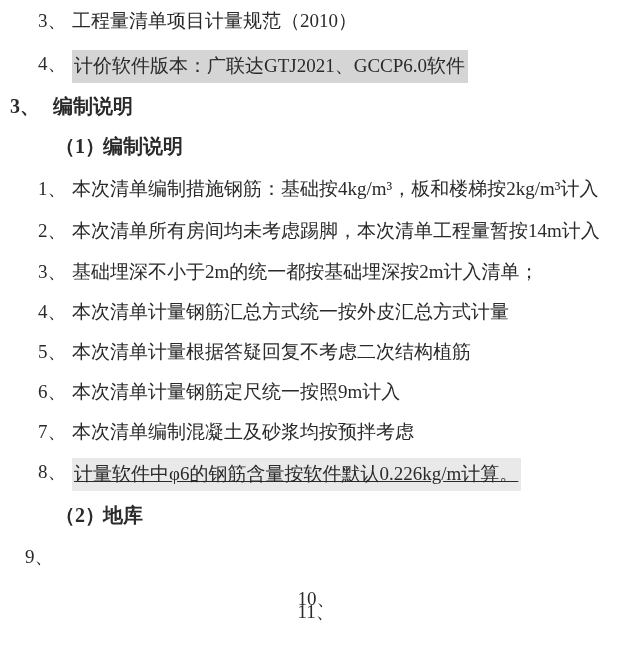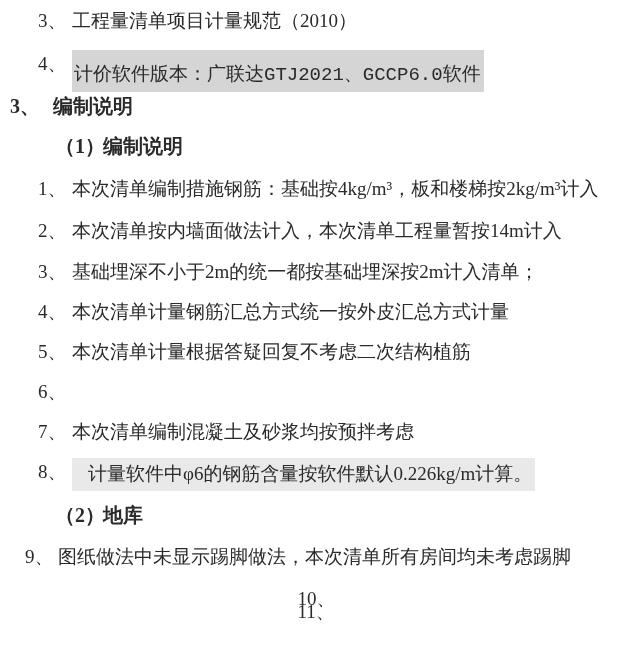"计价软件版本：广联达GTJ2021、GCCP6.0软件" .hl-strong { font-family: Liberation Mono, monospace -> none; padding: 11px 3px 3px 2px -> 2px 3px 3px 2px }
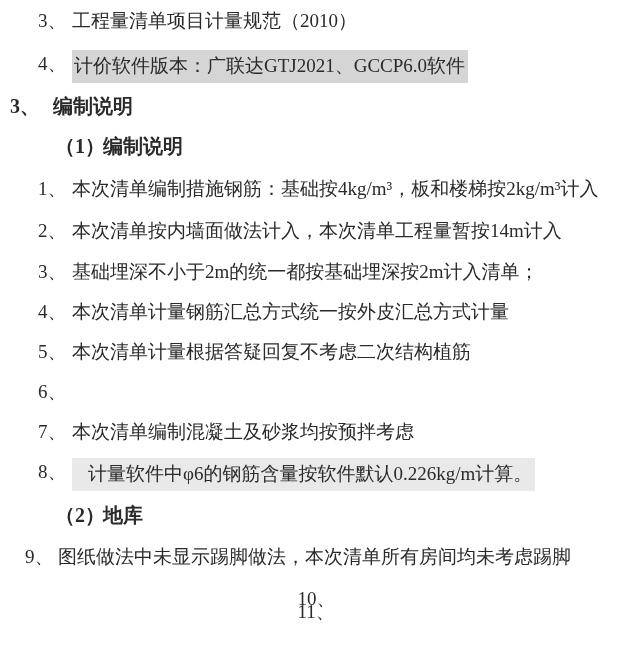"本次清单按内墙面做法计入，本次清单工程量暂按14m计入" span.txt { text: 按内墙面做法计入 -> 所有房间均未考虑踢脚 }
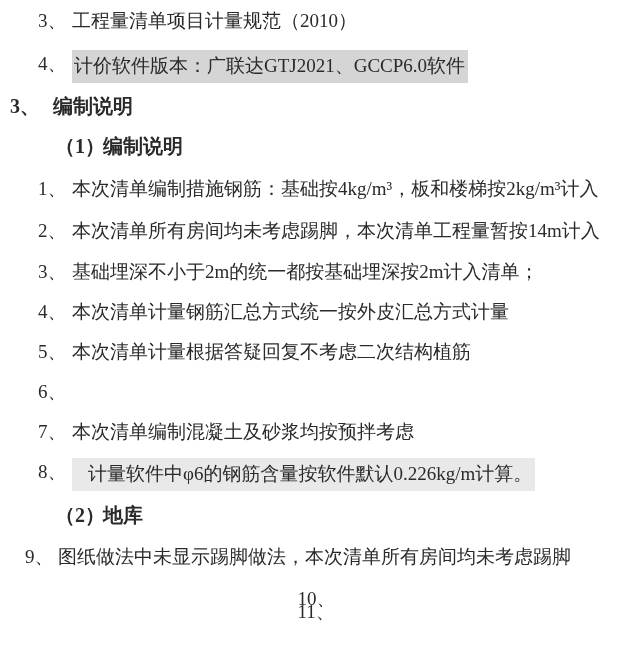"本次清单计量钢筋定尺统一按照9m计入" span.txt { html: none -> <span>本次清单计量钢筋定尺统一按照9m计入</span> }
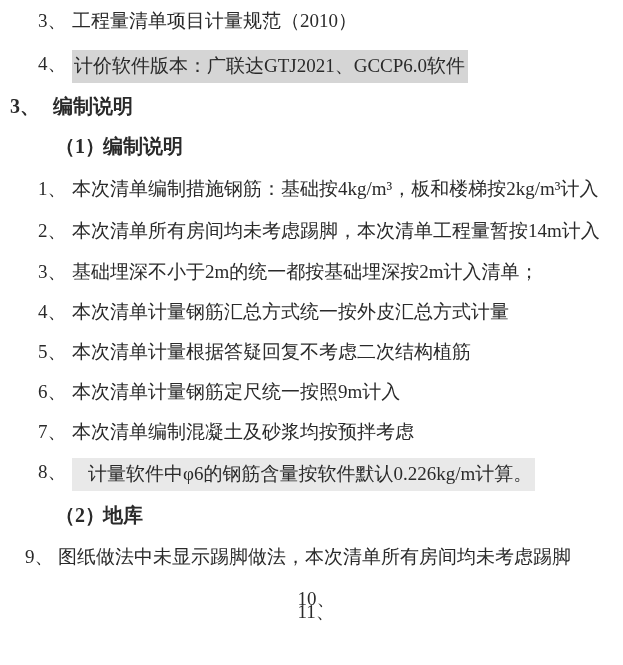"计量软件中φ6的钢筋含量按软件默认0.226kg/m计算。" .hl-light { padding: 2px 3px 3px 16px -> 2px 3px 3px 2px; text-decoration: none -> underline }
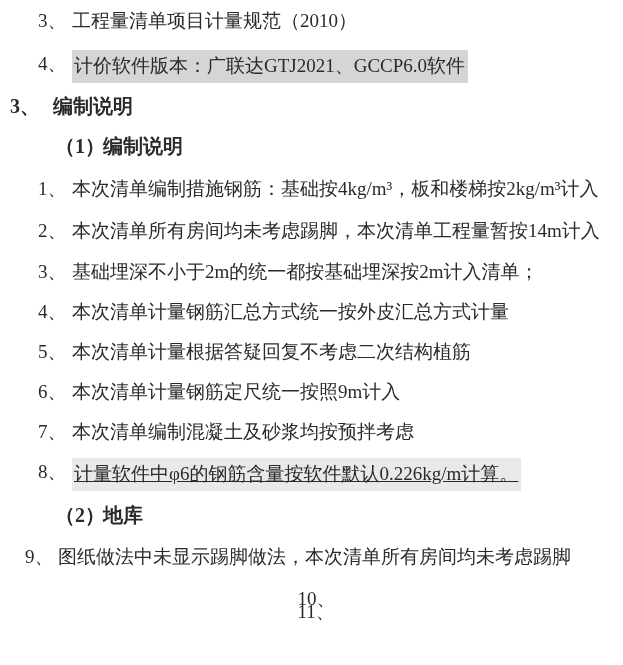"图纸做法中未显示踢脚做法，本次清单所有房间均未考虑踢脚" span.txt { html: <span>图纸做法中未显示踢脚做法，本次清单所有房间均未考虑踢脚</span> -> none }
